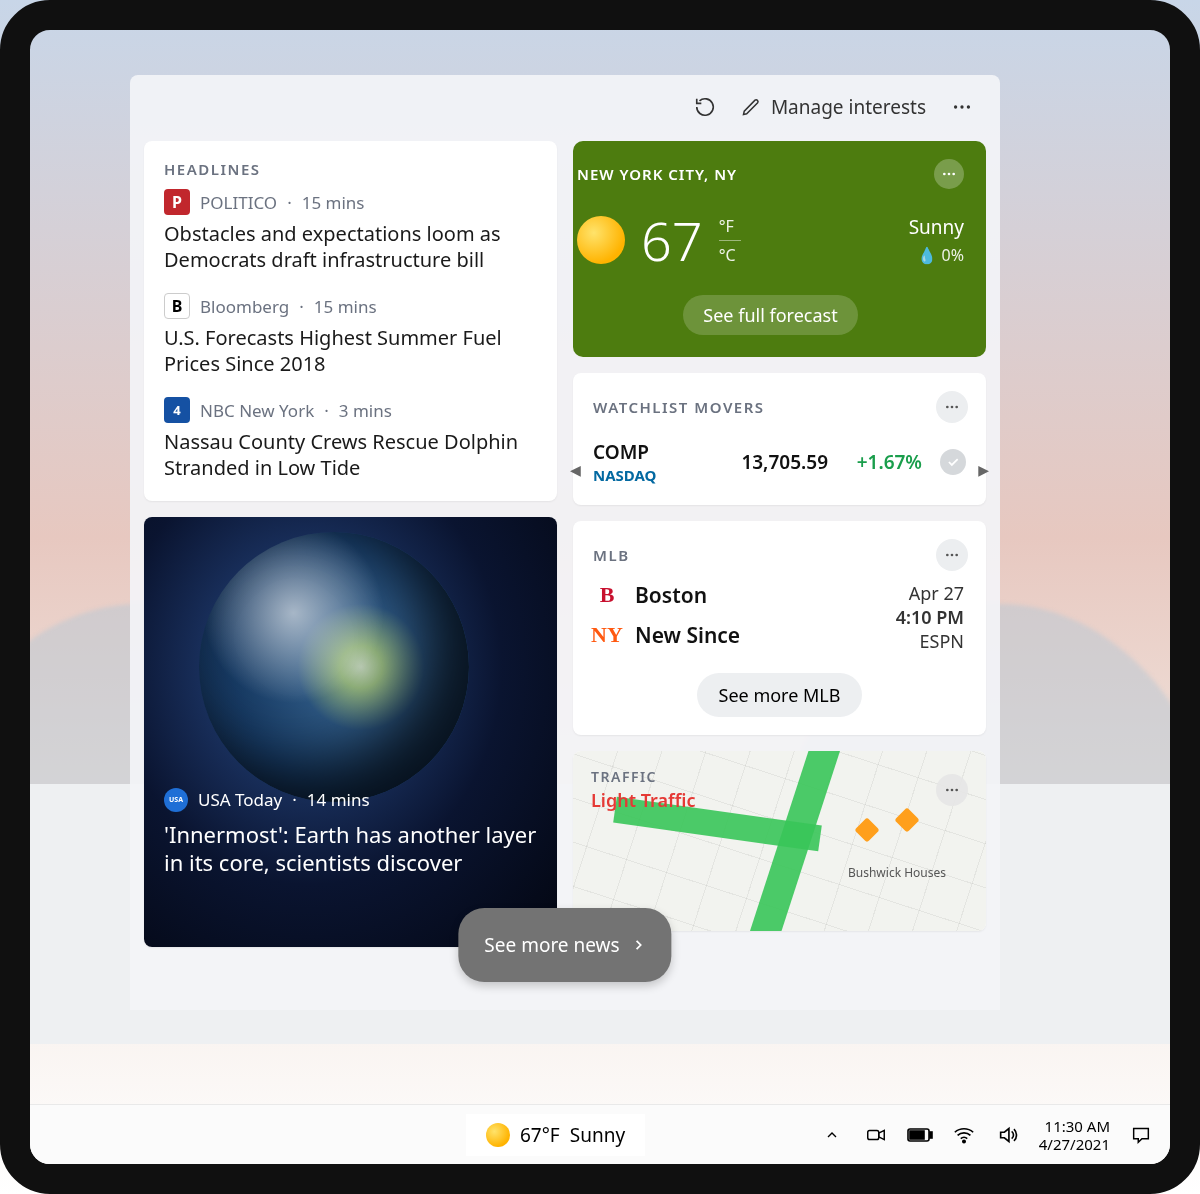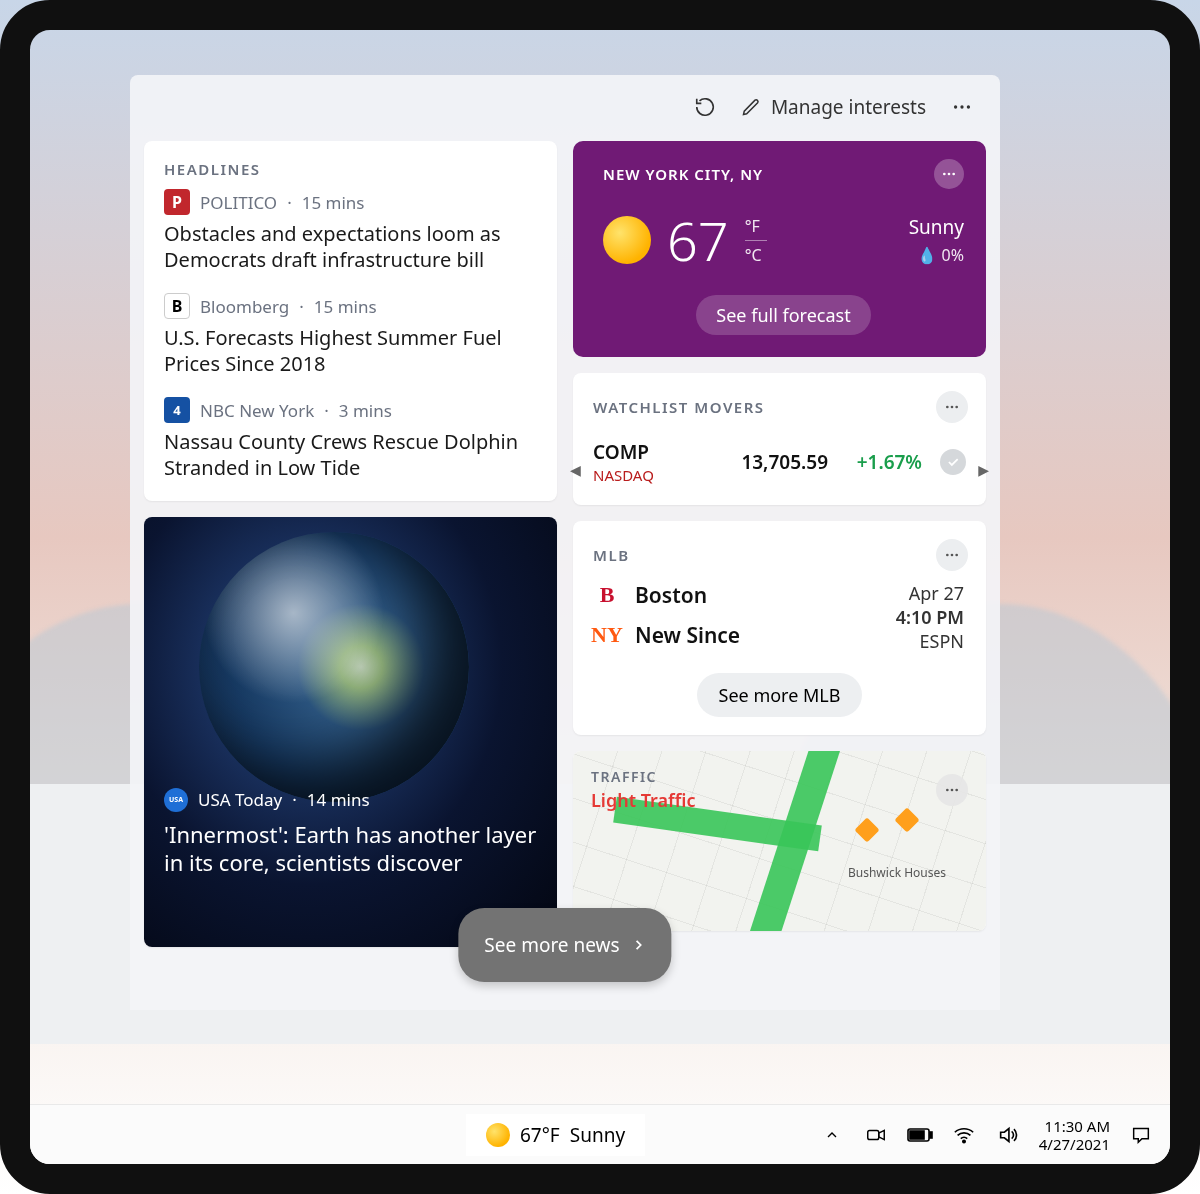"NEW YORK CITY, NY" .weather-card { background: #701a75 -> #4d7c0f; padding: 18px 22px 22px 30px -> 18px 22px 22px 4px }
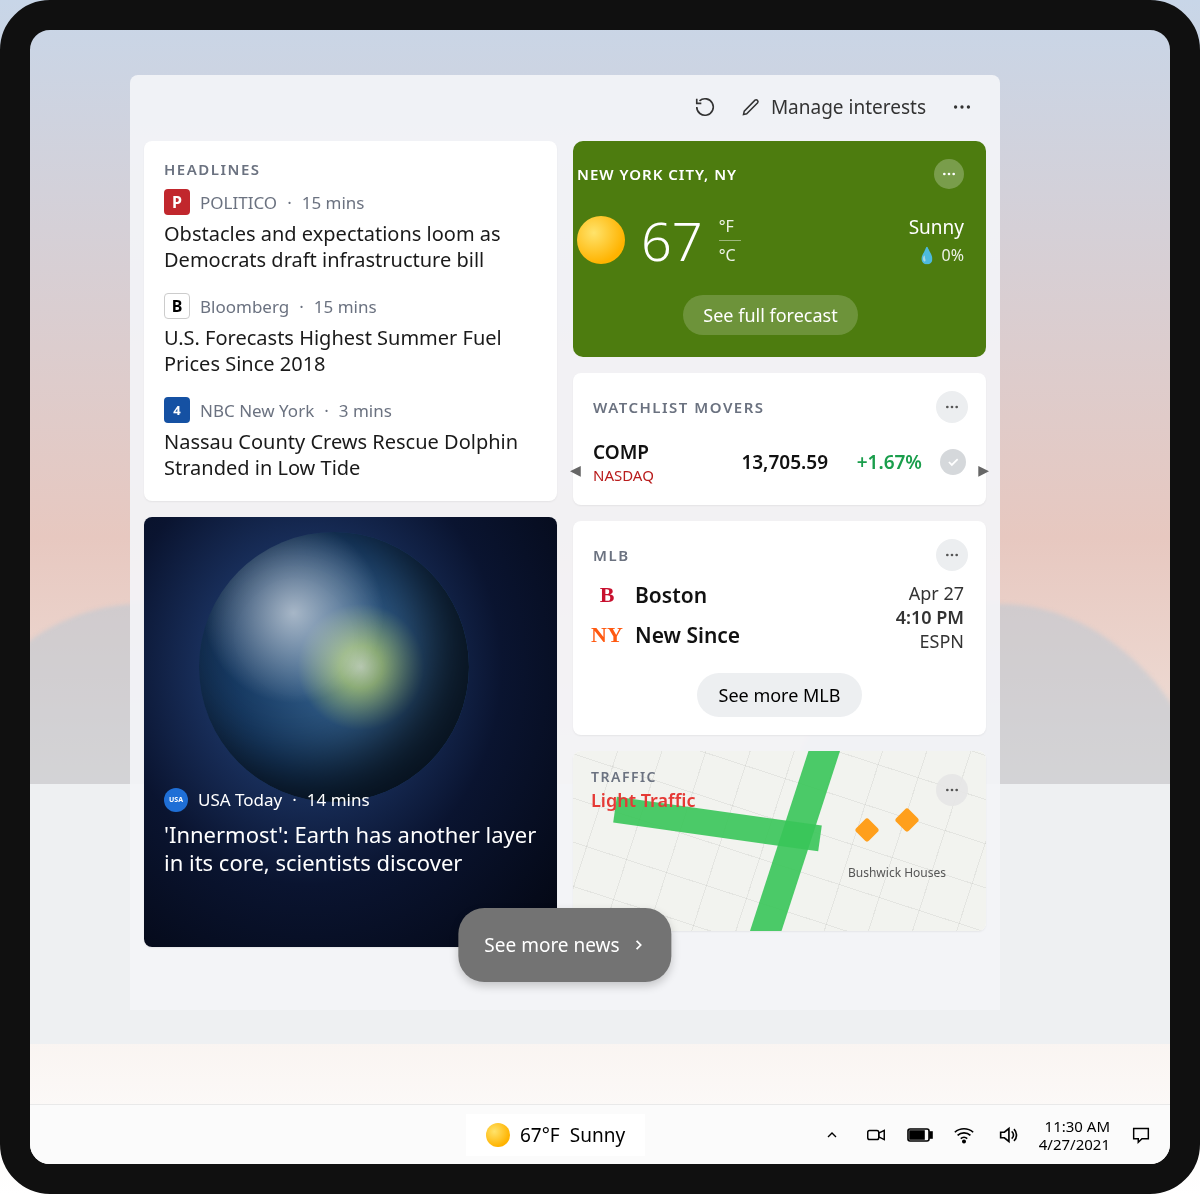"NASDAQ" .stock-sub { color: #b91c1c -> #0369a1; font-weight: none -> bold }
